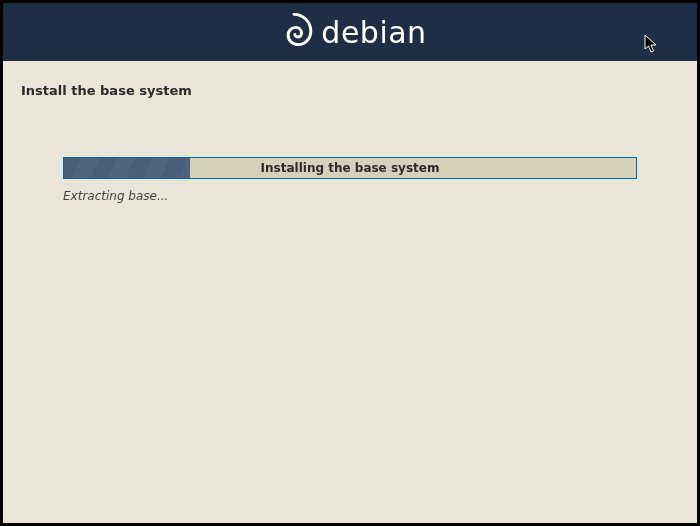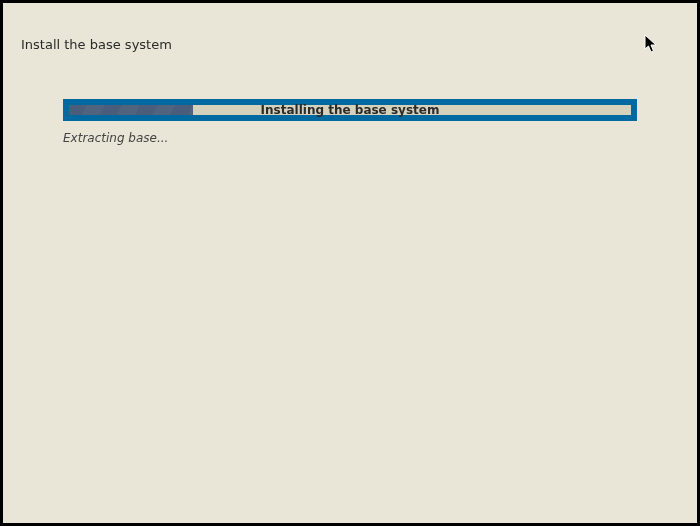"debian" div.header { html: none -> <div> <div> <svg> <path></path> </svg> <span>debian</span> </div> </div> }
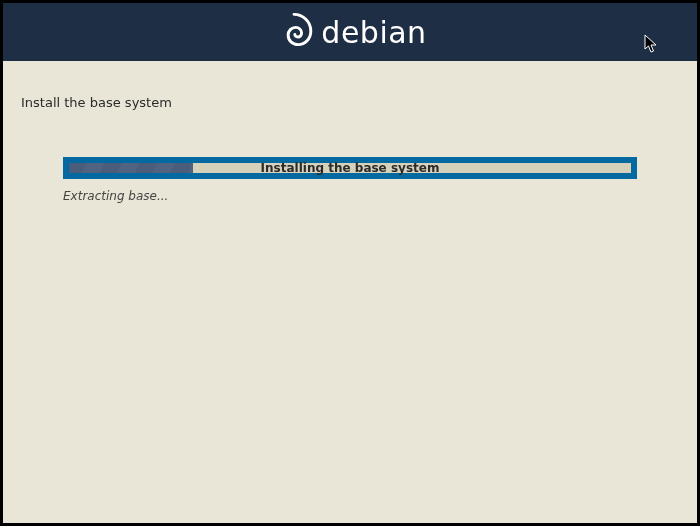"Install the base system" .page-title { font-weight: 400 -> 700; top: 34px -> 22px }
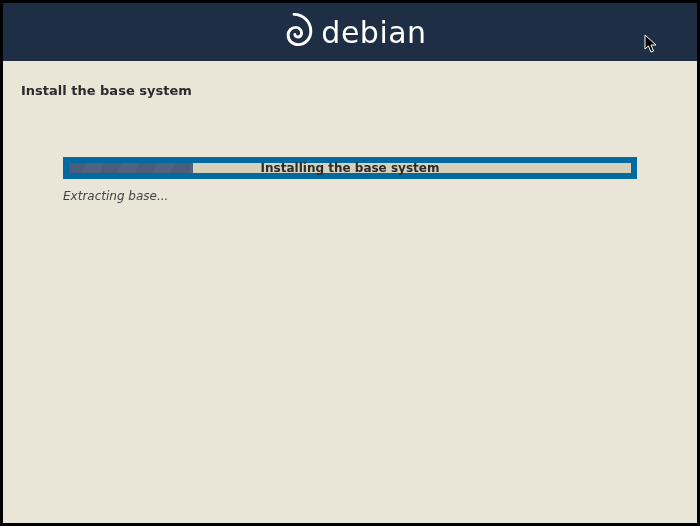"Installing the base system" .progress-bar { border: 6px solid #0369a1 -> 1px solid #0369a1 }
